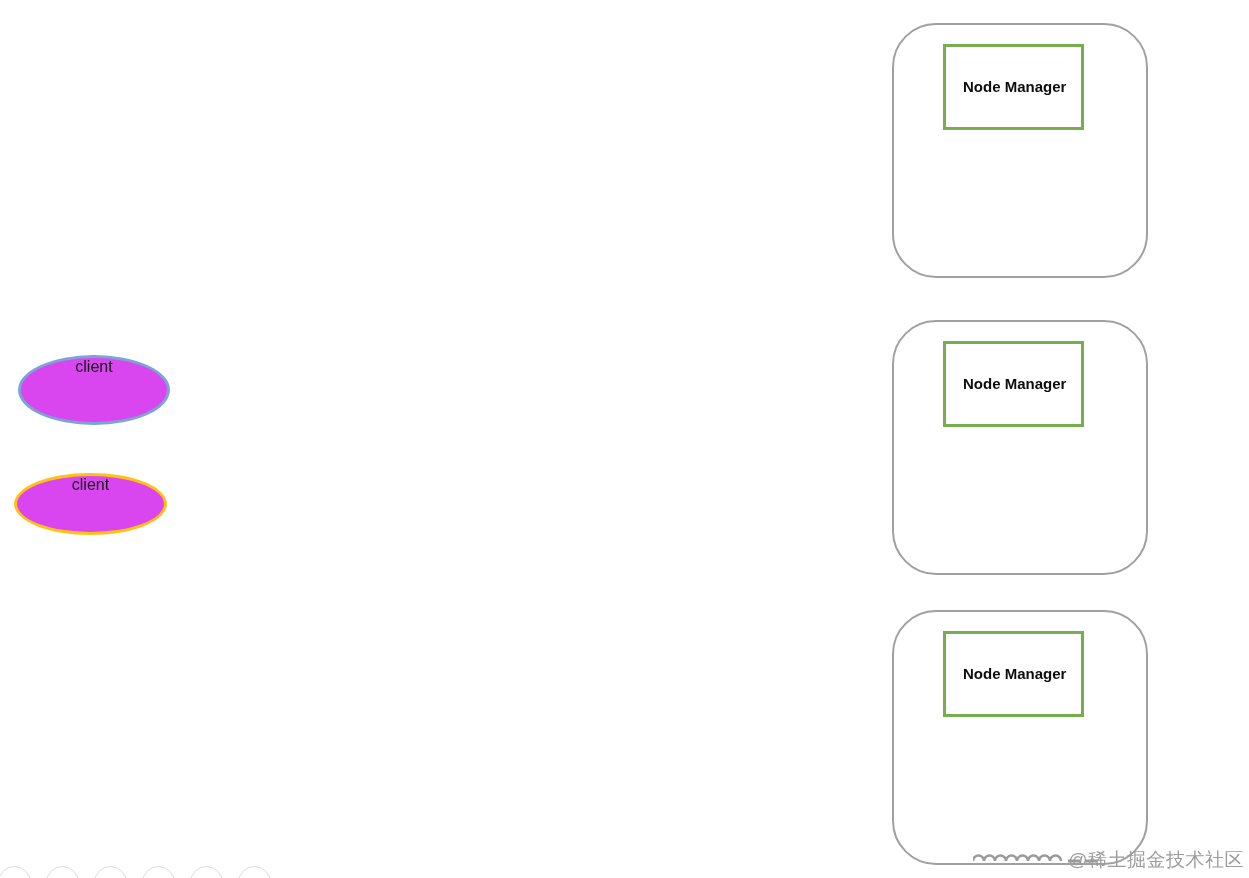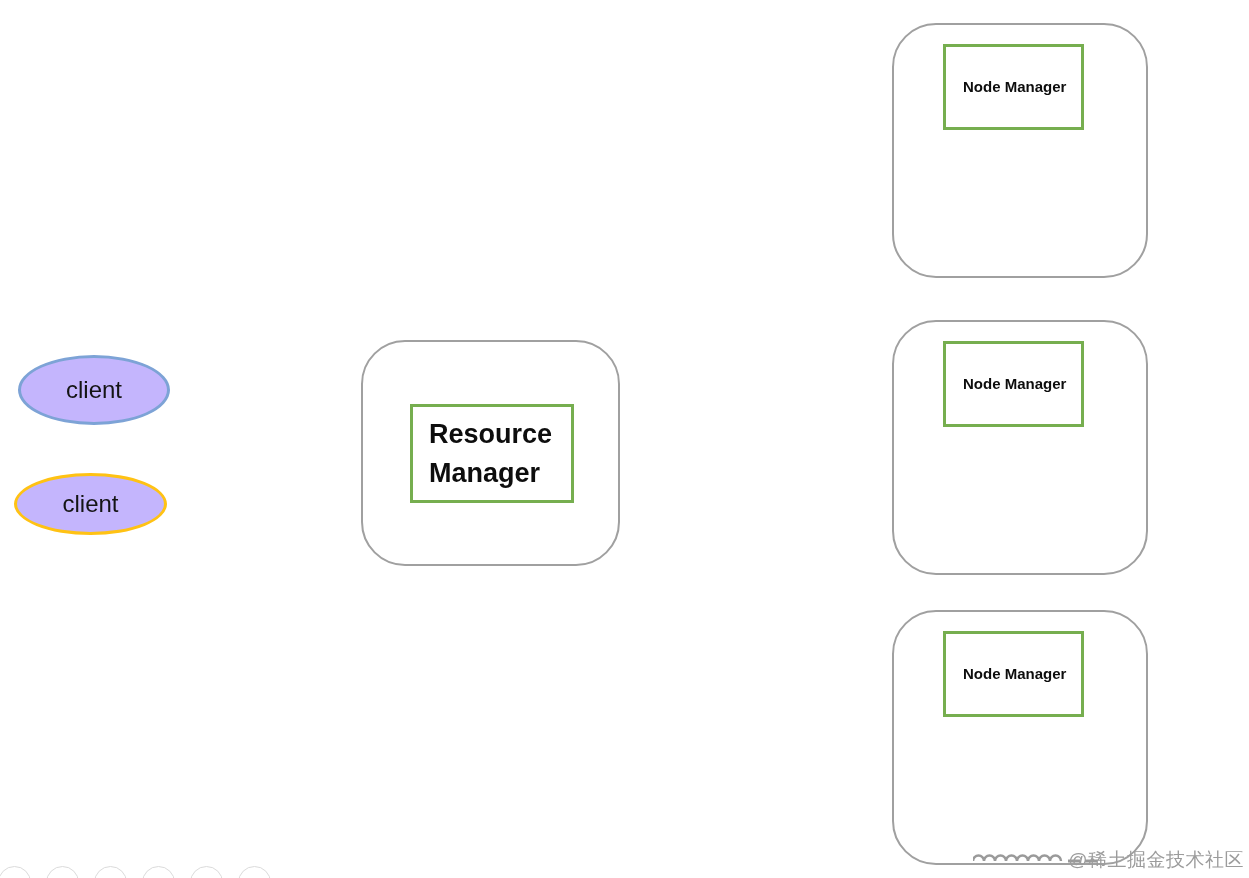"client" .ellipse { align-items: center -> none; background: #c4b5fd -> #d946ef; font-size: 24px -> 16px }
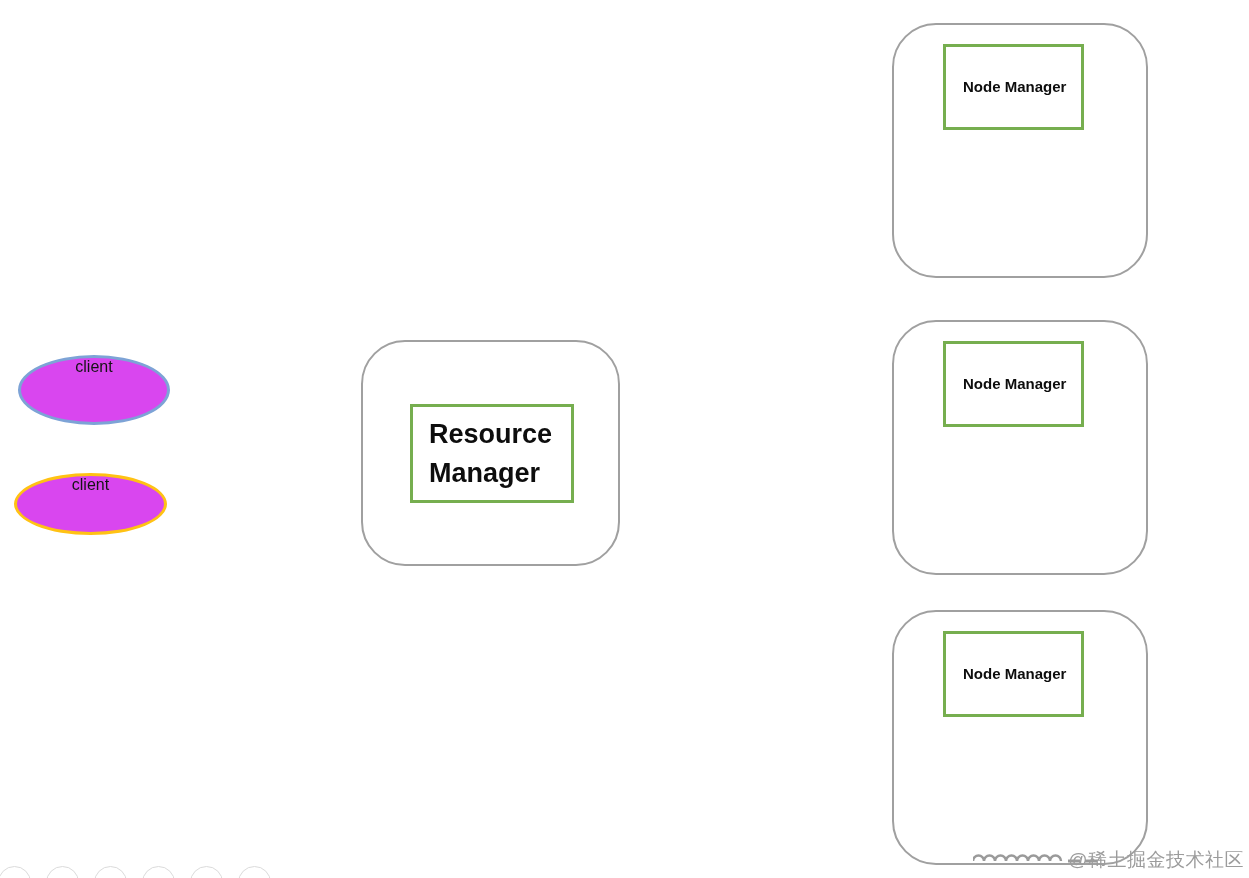"Resource Manager" div.abs { html: <div> <div> <span>Resource Manager</span> </div> </div> -> none }
